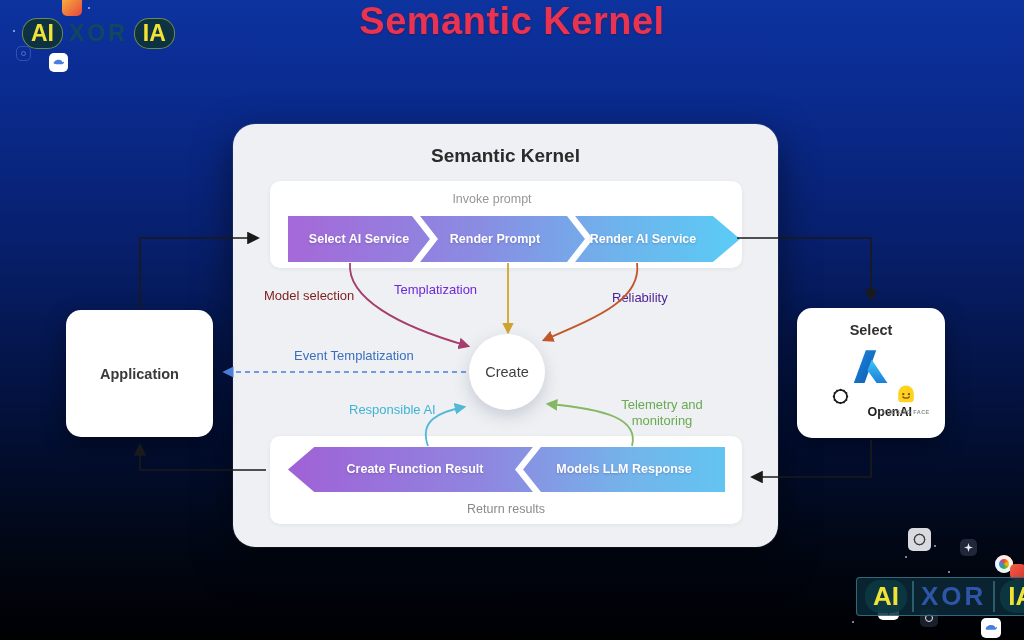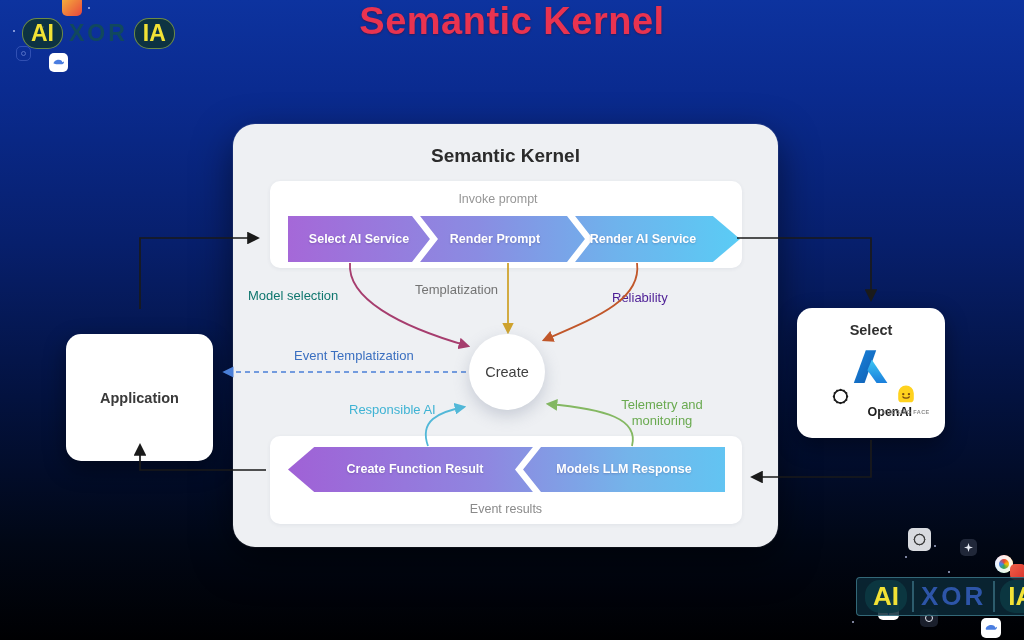"Invoke prompt" div.abs { left: 262px -> 256px }
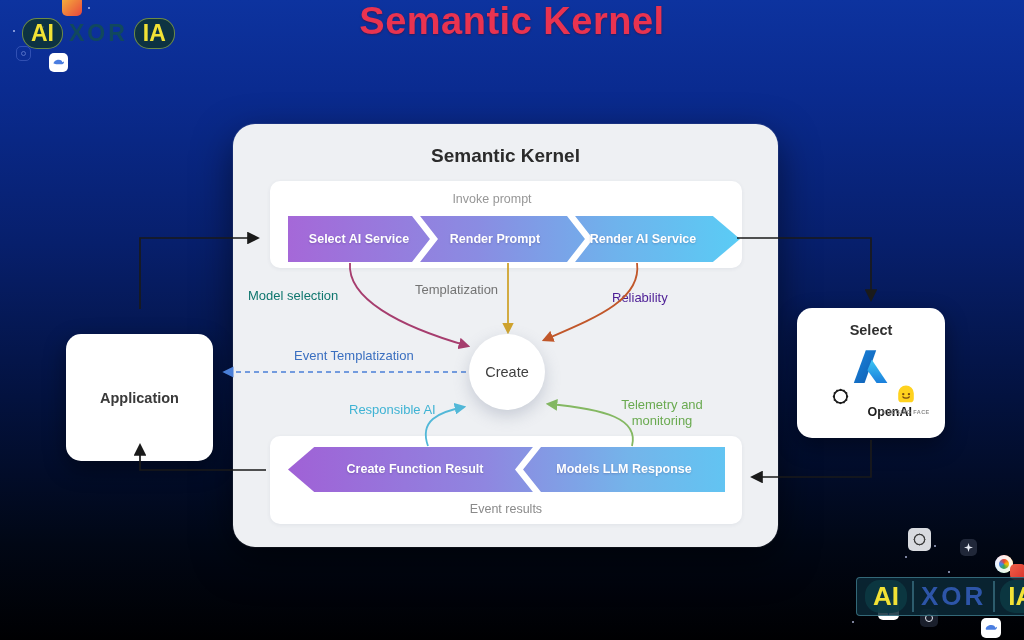"Model selection" div.abs { color: #0f766e -> #7f1d1d; left: 248px -> 264px }
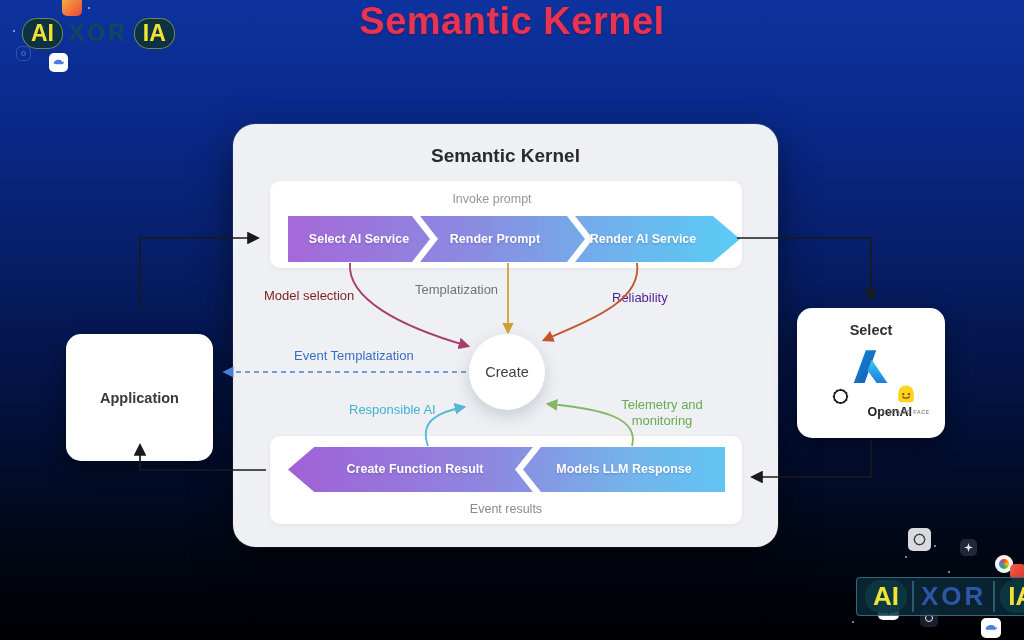"Templatization" div.abs { color: #737373 -> #6d28d9; left: 415px -> 394px }
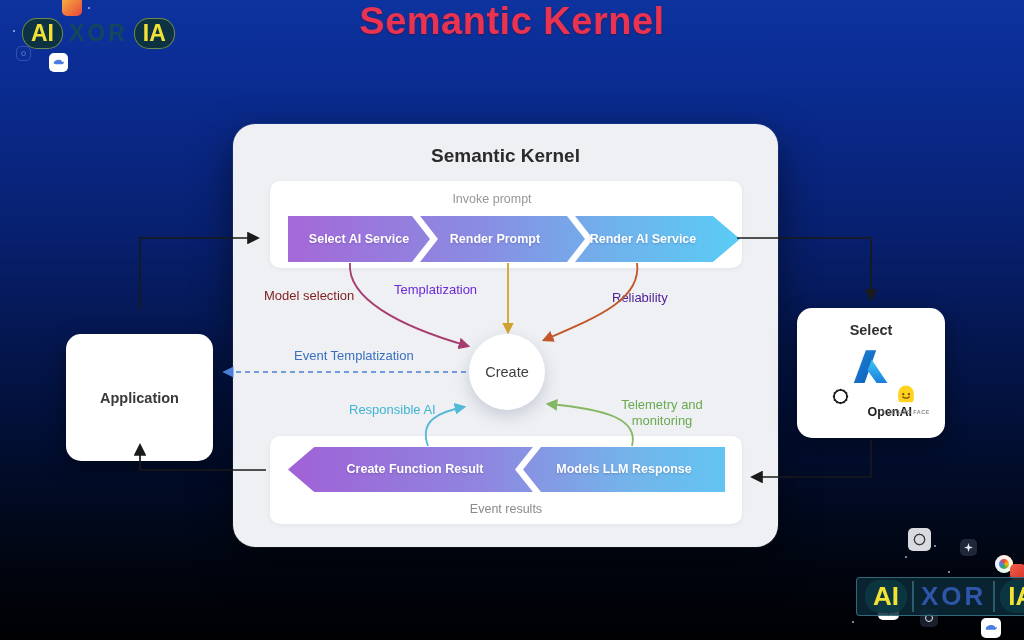"Application" .app-box { margin-top: 24px -> none }
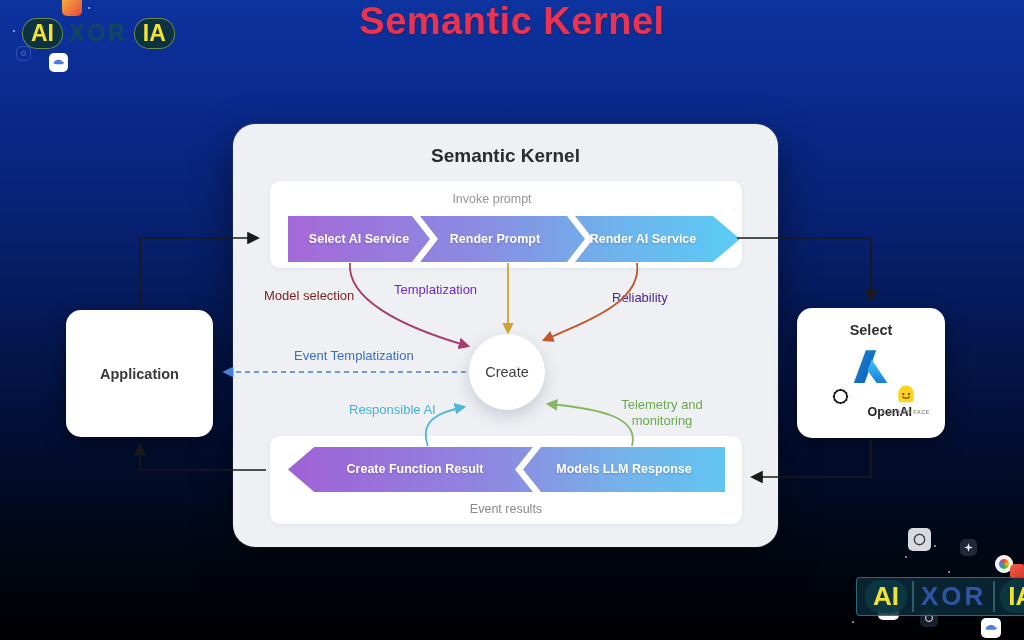"Event results" div.abs { text: Event -> Return }
